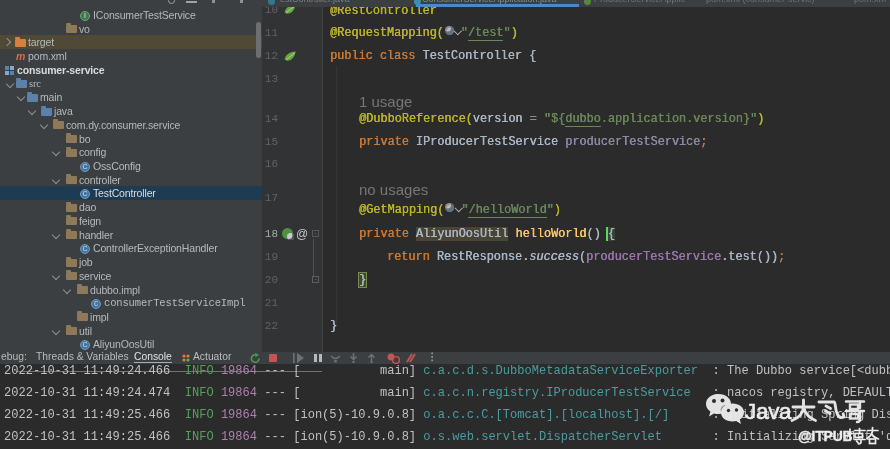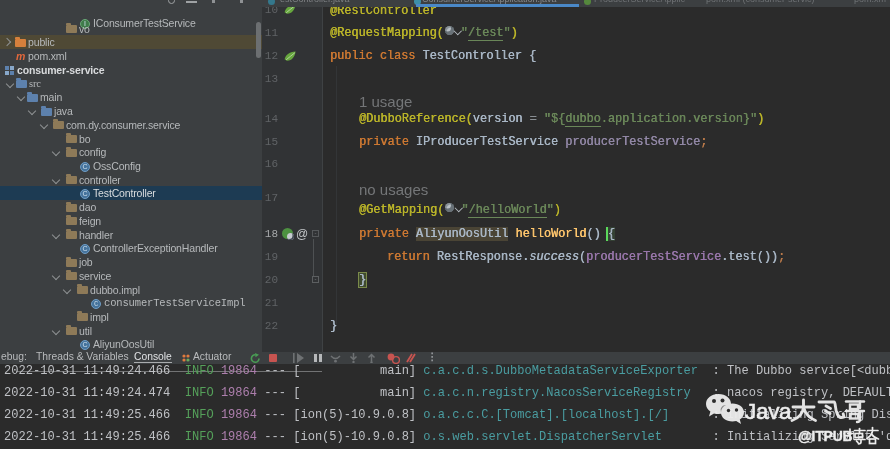"IConsumerTestService" div.tr { top: 16px -> 8px }
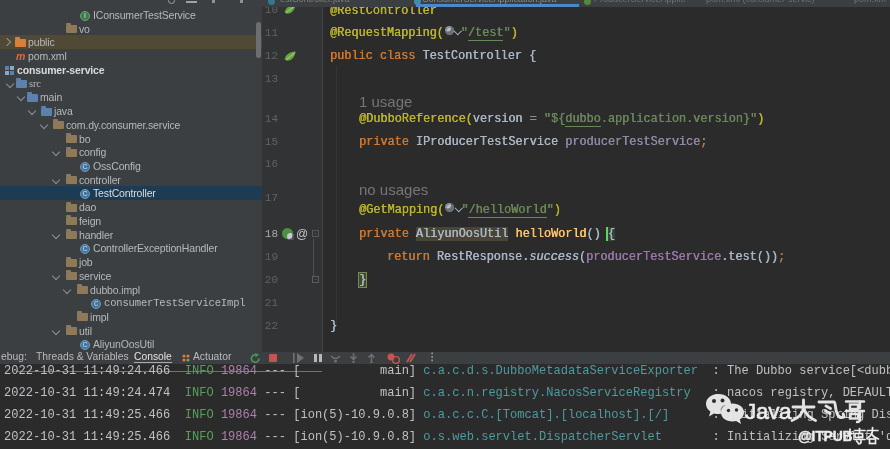"public" span.lbl { text: public -> target }
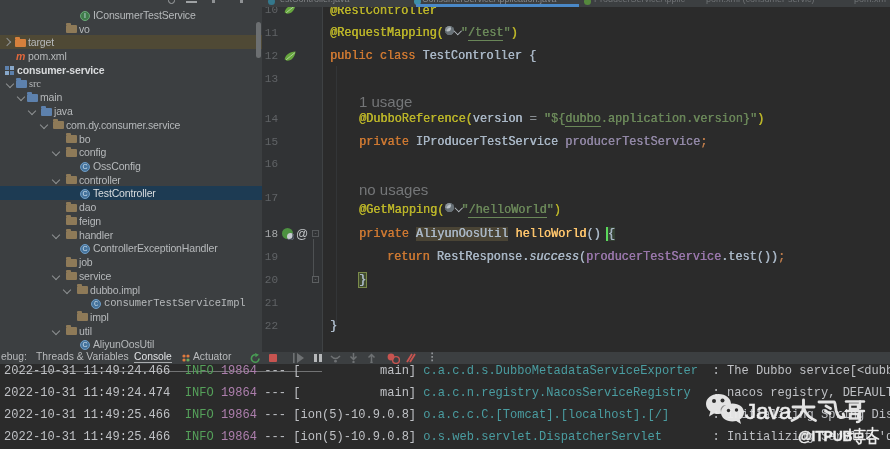"c.a.c.n.registry.NacosServiceRegistry" span.lgT { text: c.a.c.n.registry.NacosServiceRegistry -> c.a.c.n.registry.IProducerTestService }
